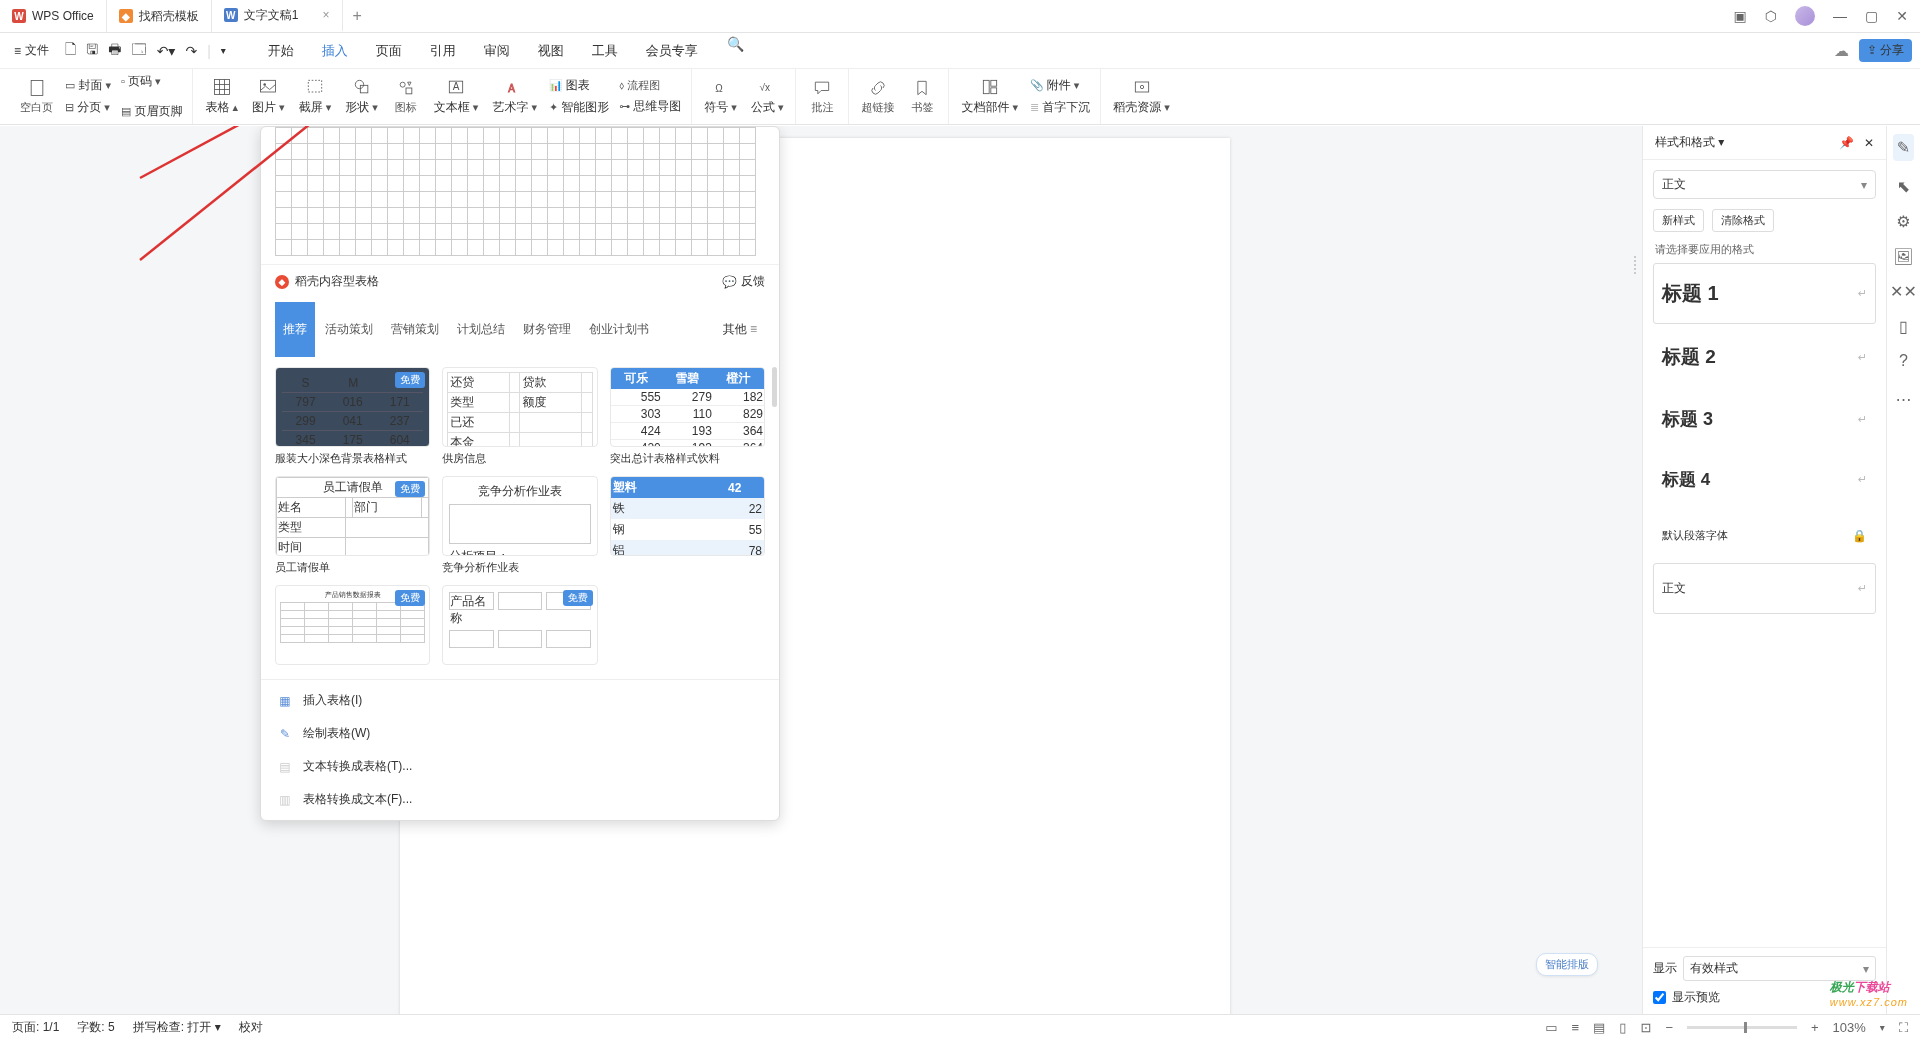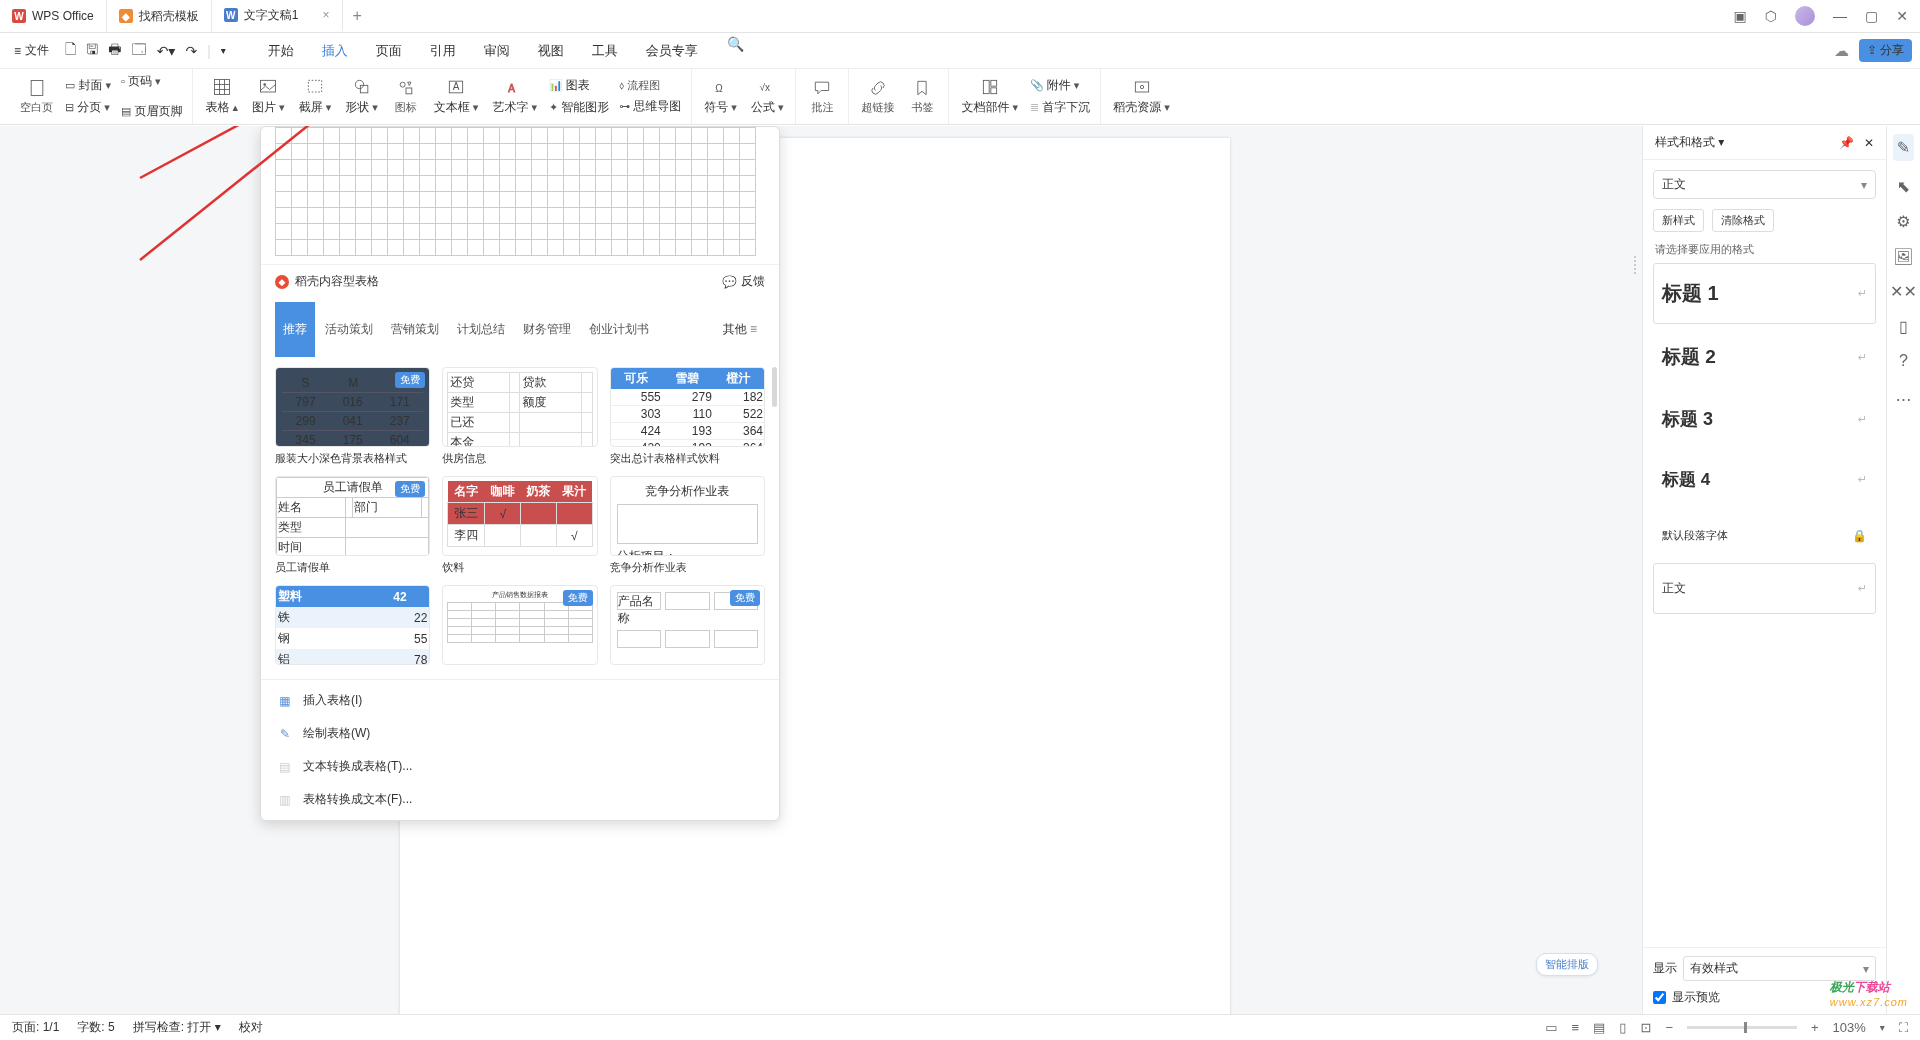"522" td { text: 522 -> 829 }
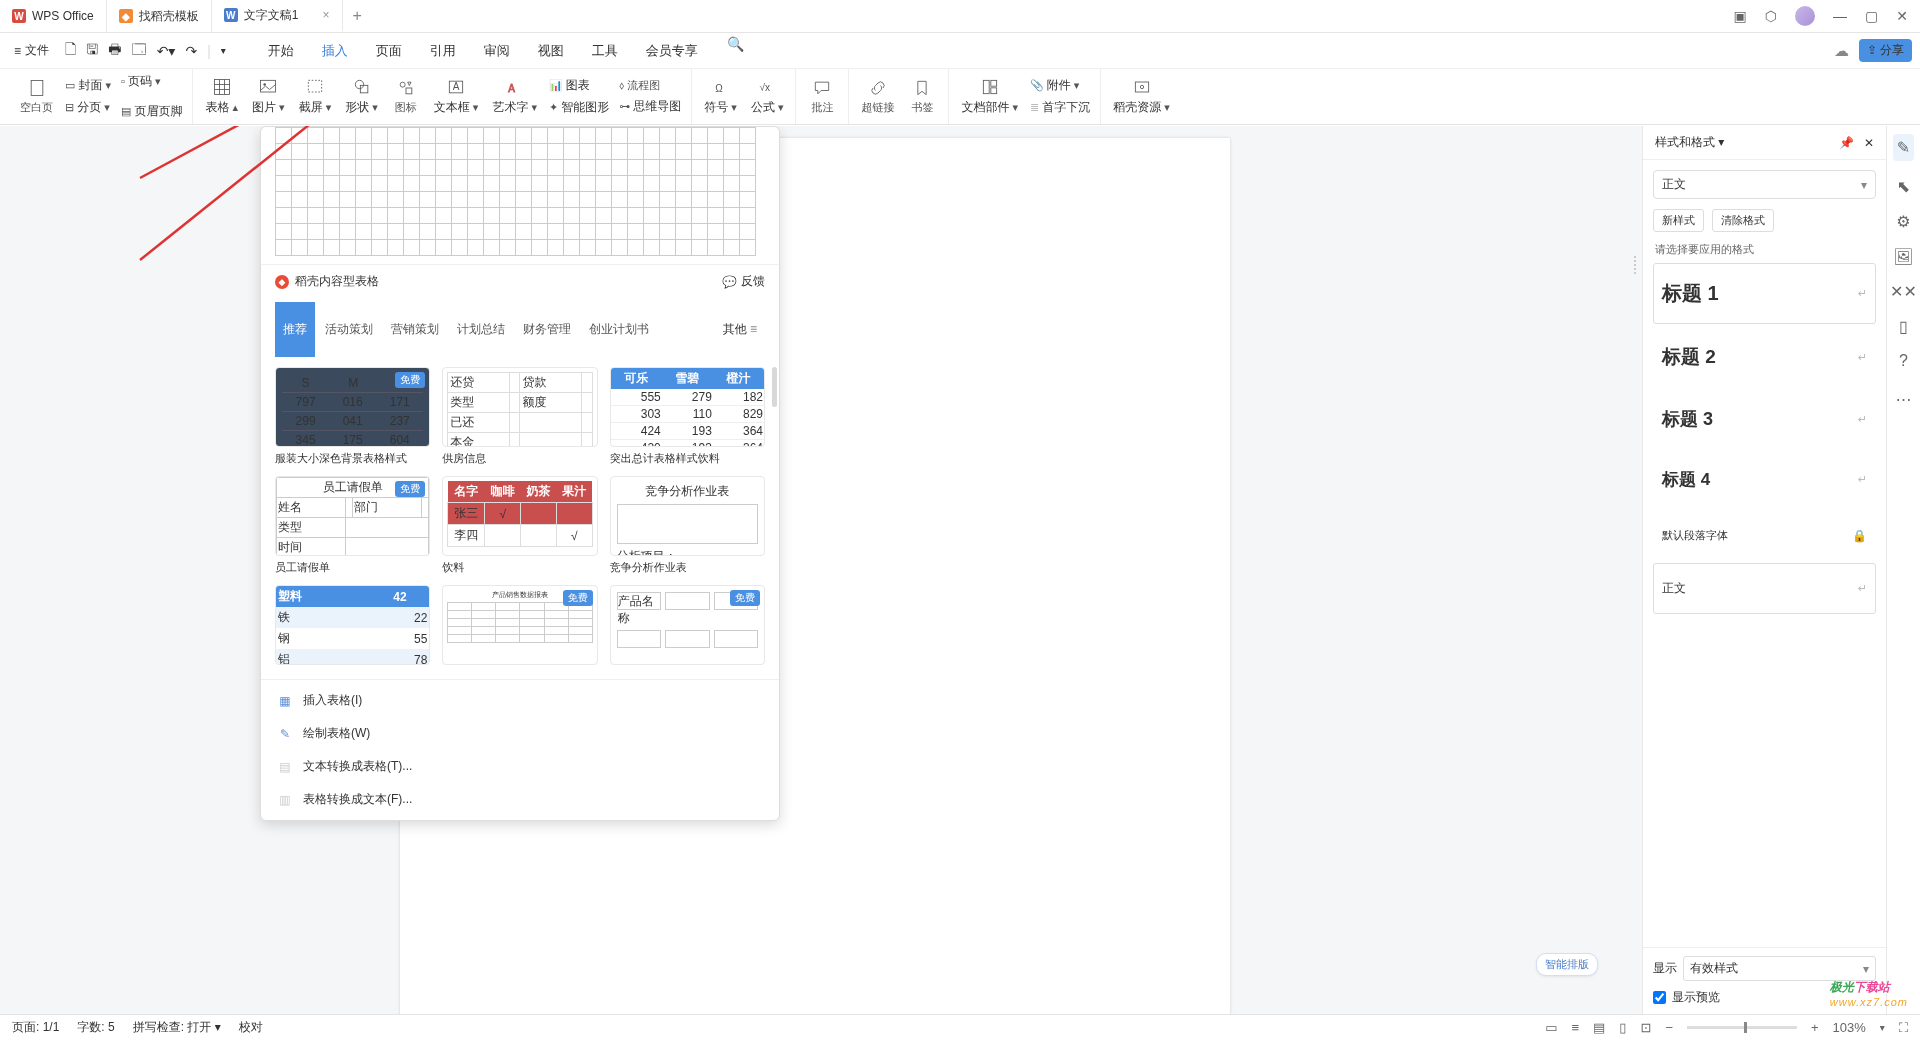"名字" div.tmpl { html: <div> <div> <table> <tbody> <tr> <th>名字</th> <th>咖啡</th> <th>奶茶</th> <th>果汁</th> </tr> <tr> <td>张三</td> <td>√</td> <td></td> <td></td> </tr> <tr> <td>李四</td> <td></td> <td></td> <td>√</td> </tr> </tbody> </table> </div> <div>饮料</div> </div> -> none }
